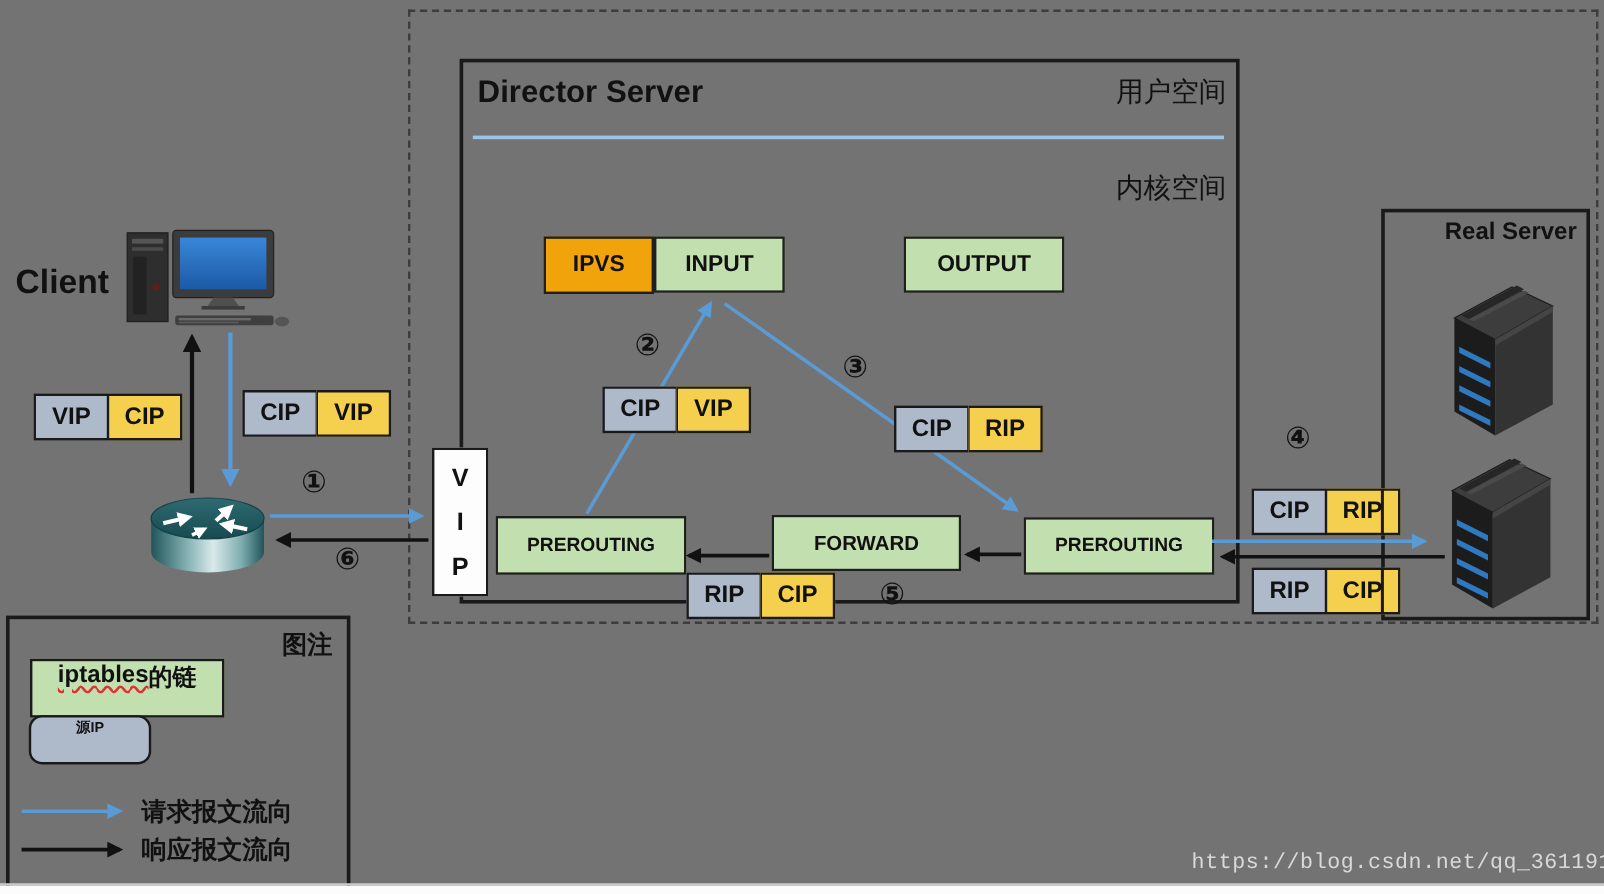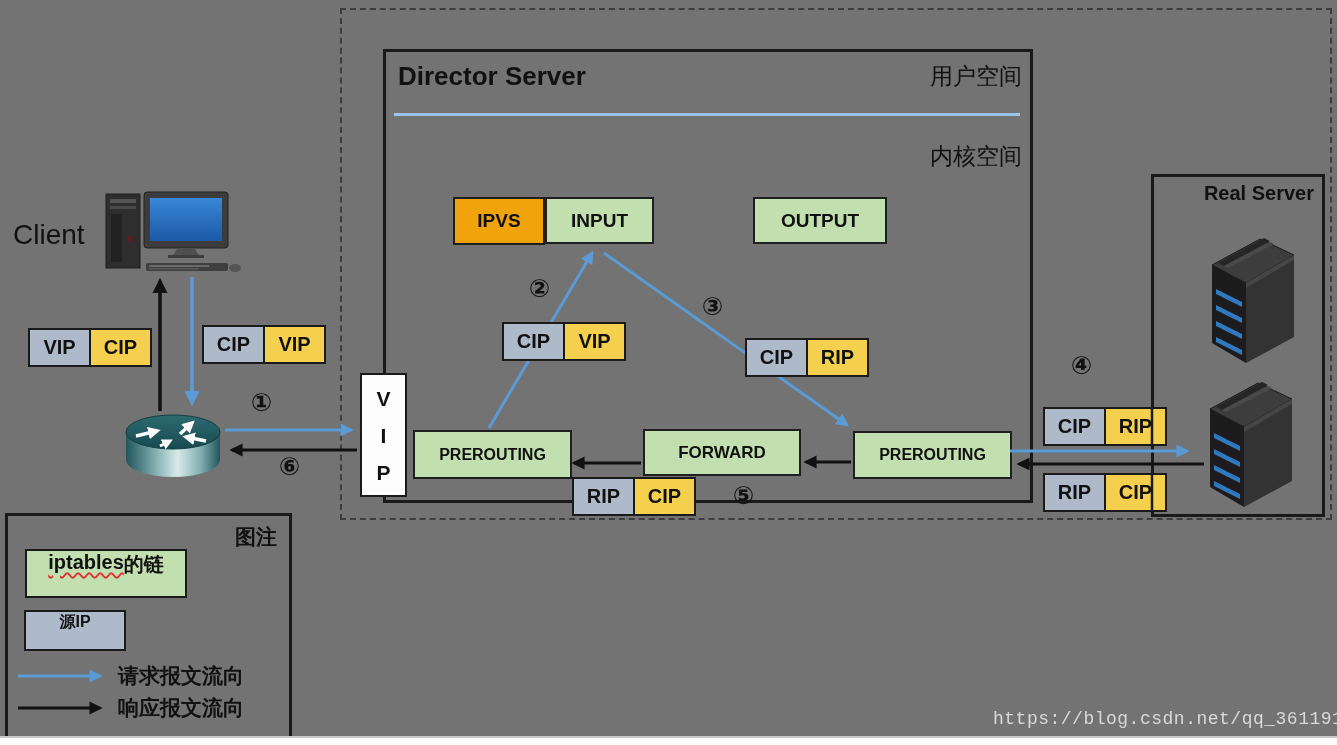"Client" .client-label { font-weight: normal -> bold }
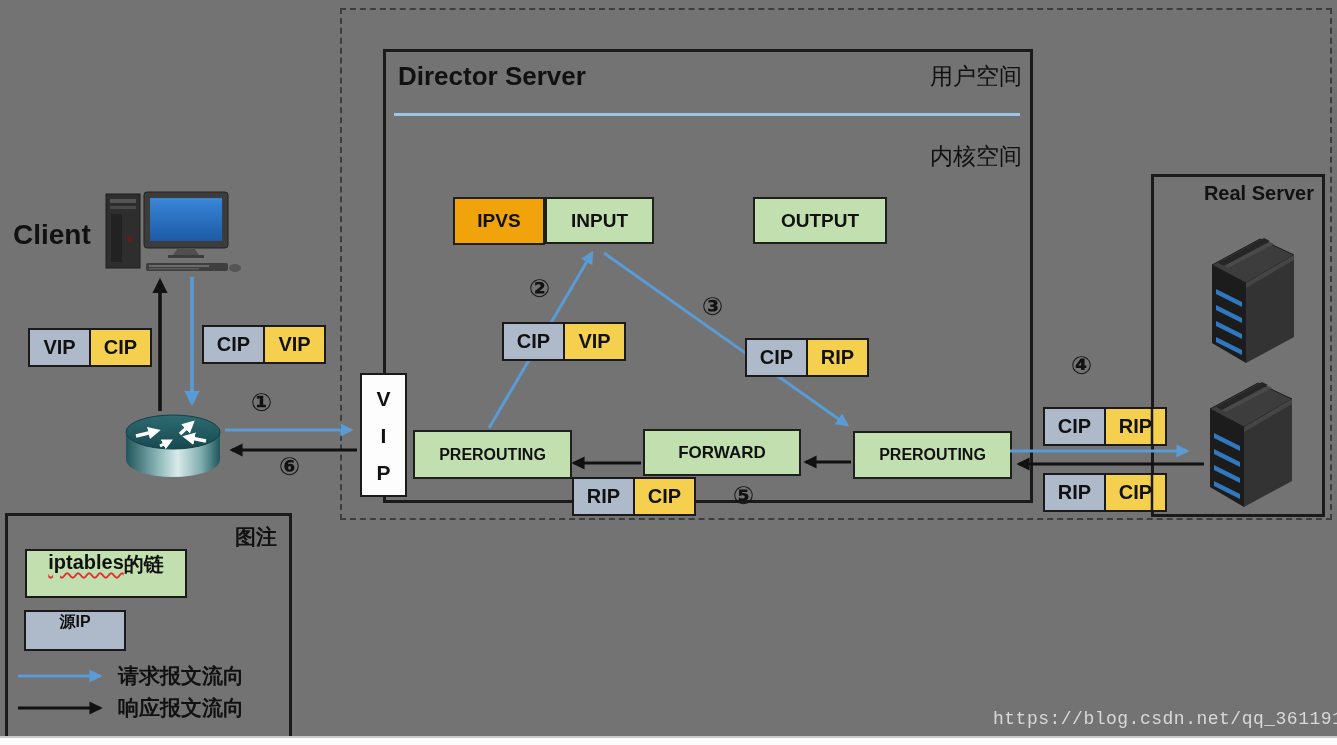"源IP" .legend-grey { border-radius: none -> 11px; font-size: 16px -> 12px; top: 94px -> 80px }
